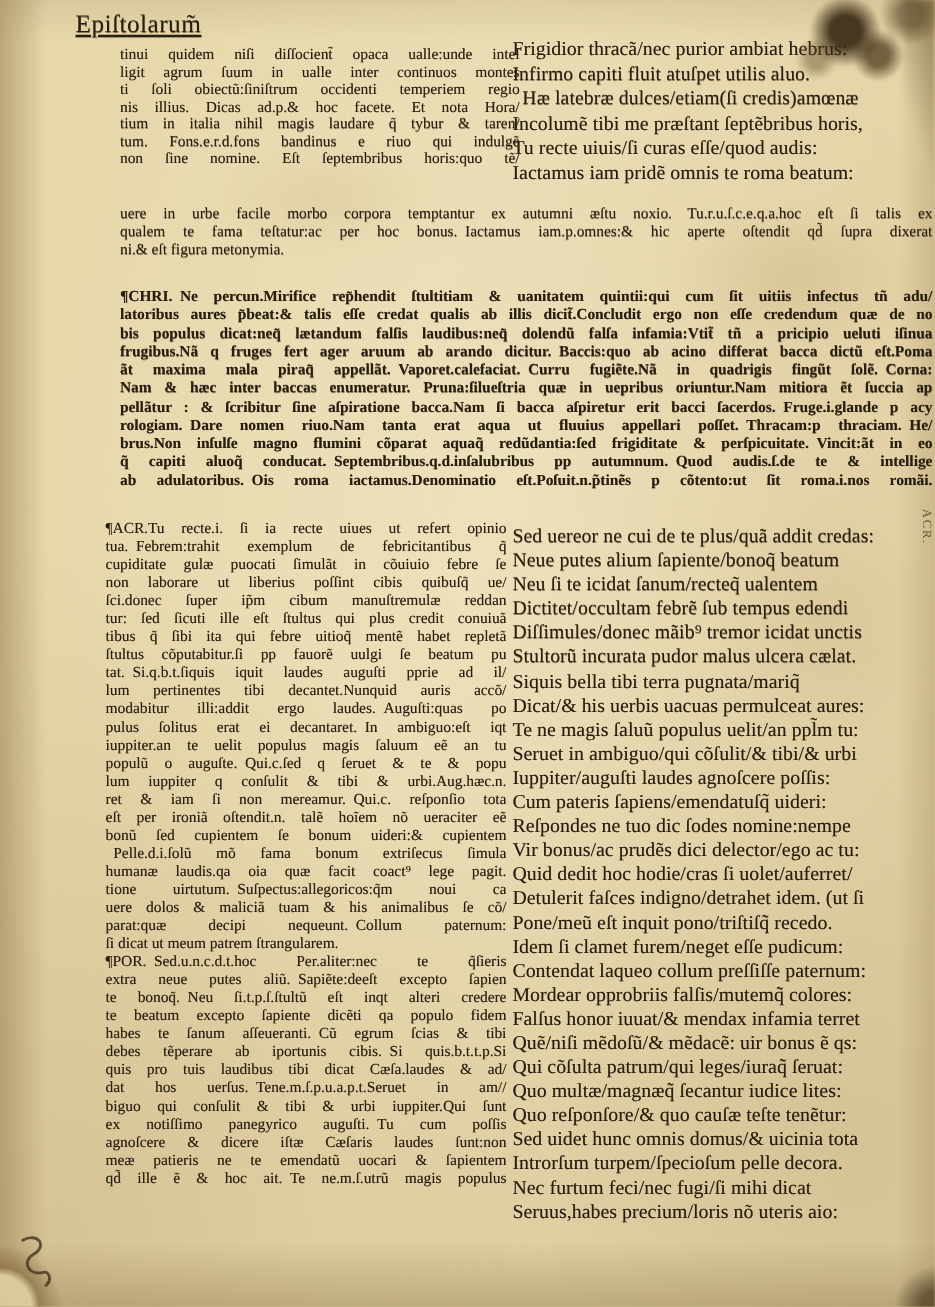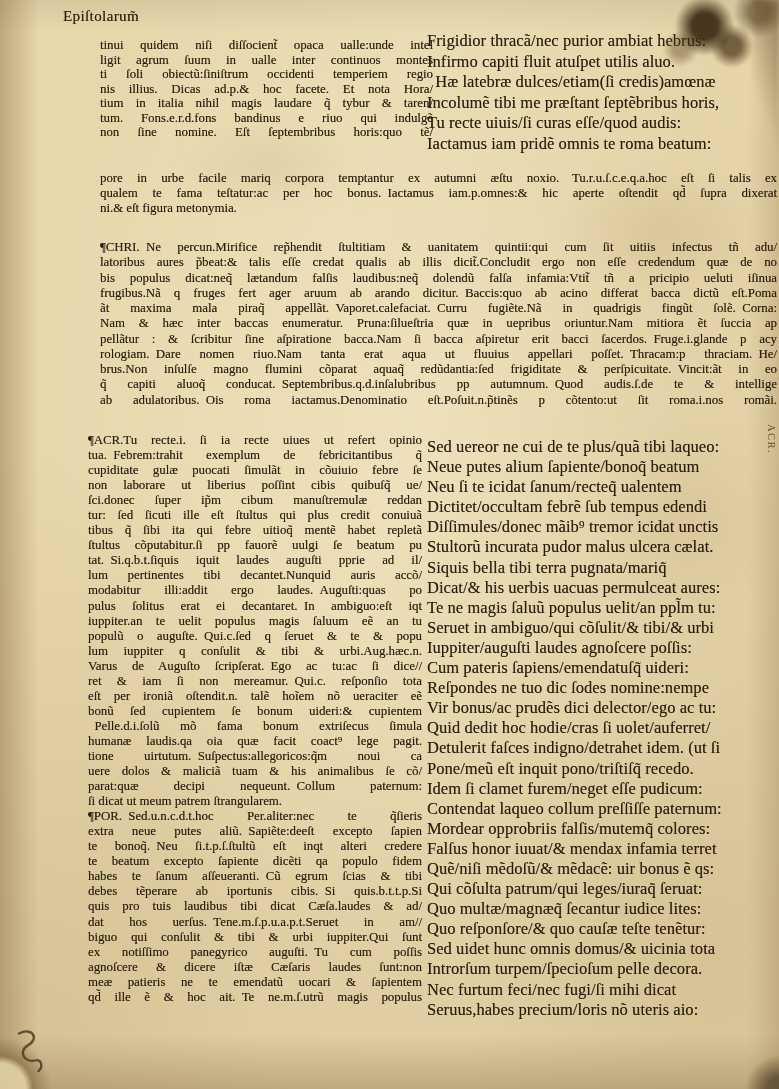"Epiſtolarum̃" .header { font-size: 15px -> 21px; text-decoration: none -> underline }
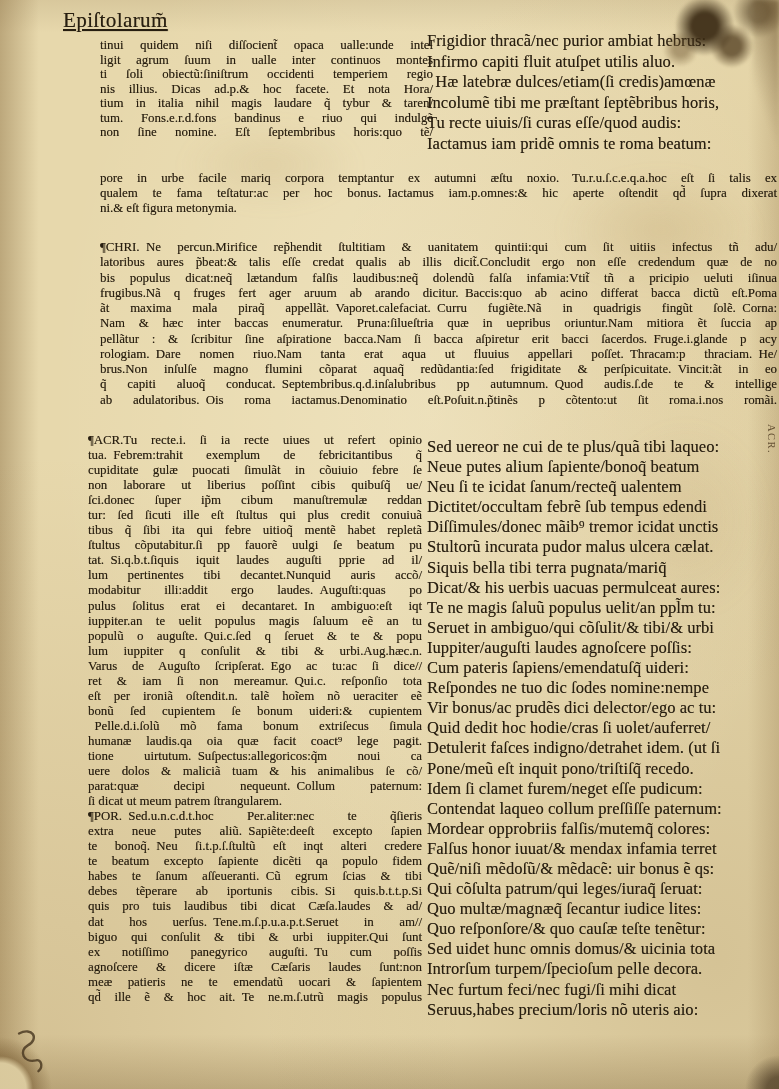"pore in urbe facile mariq" div.cline { text: pore in urbe facile mariq -> uere in urbe facile morbo }
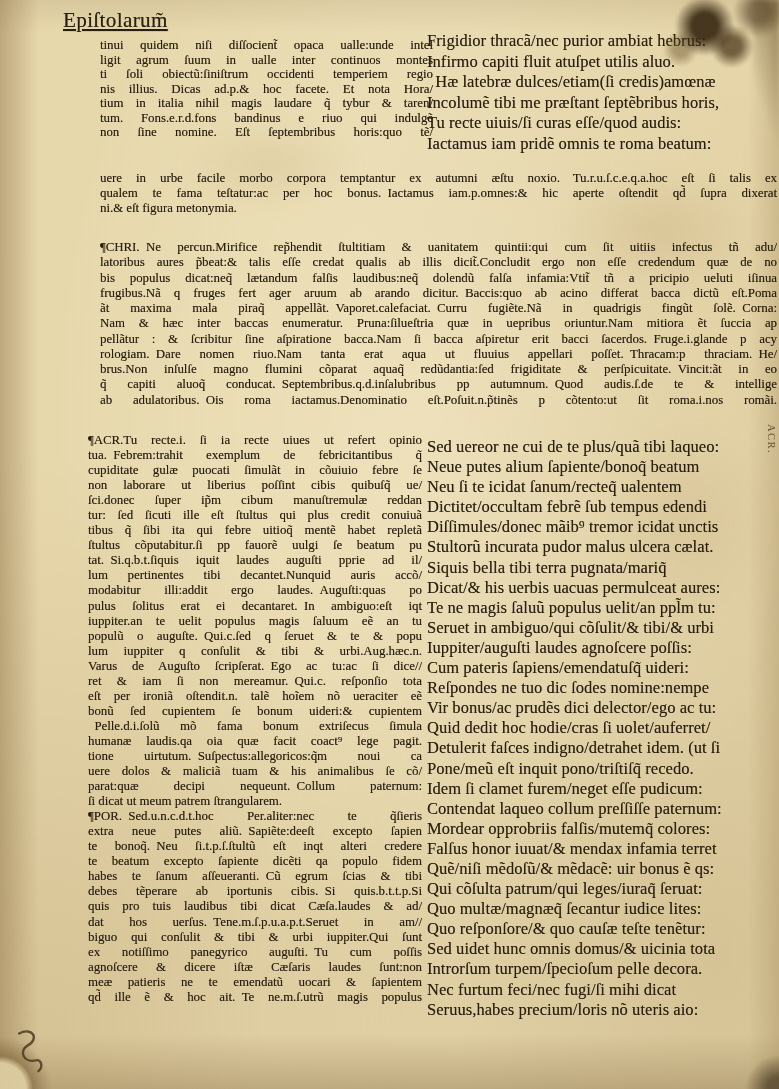"¶CHRI. Ne percun.Mirifice rep̃hendit" .b-chri { font-weight: none -> bold }
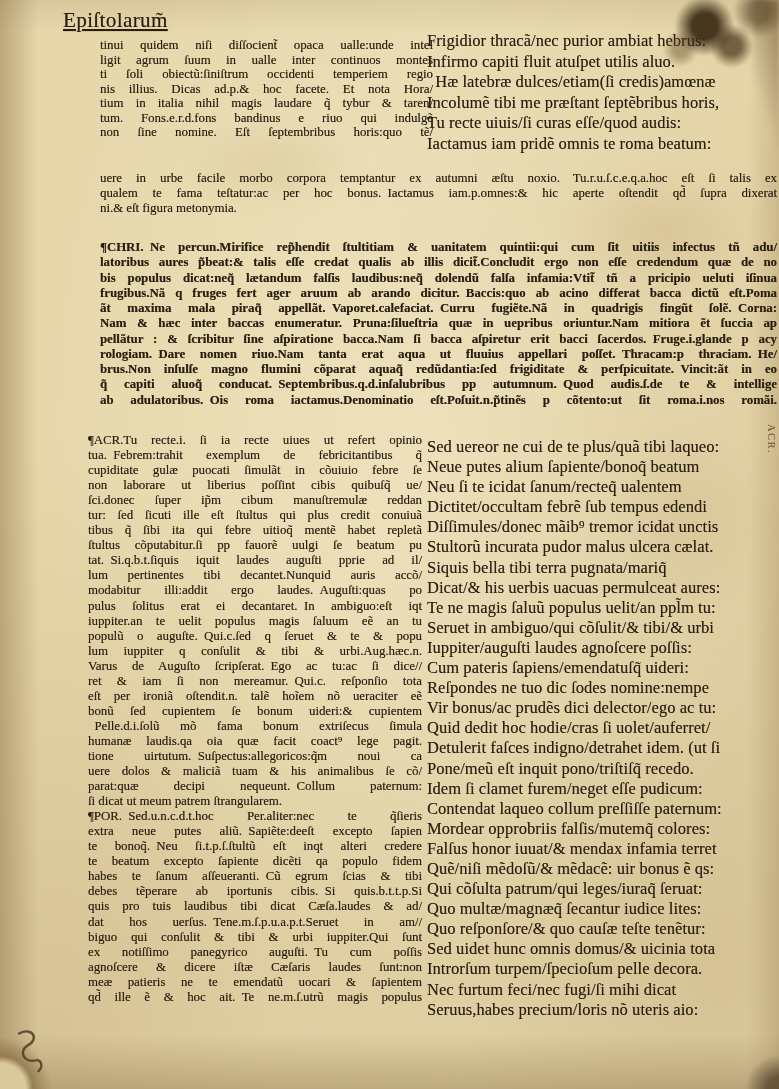"Sed uereor ne cui de" div.vline { text: tibi laqueo -> addit credas }
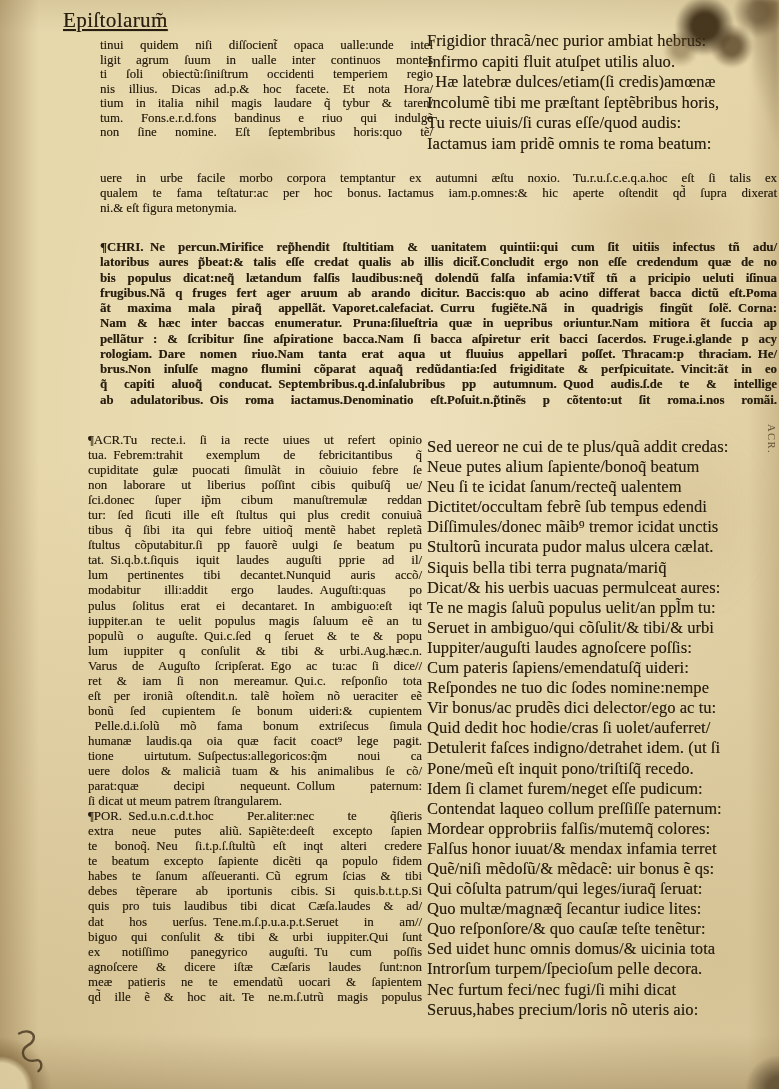"Varus de Auguſto ſcripſerat. Ego" div.cline { html: <div>Varus de Auguſto ſcripſerat. Ego ac tu:ac ſi dice//</div> -> none }
